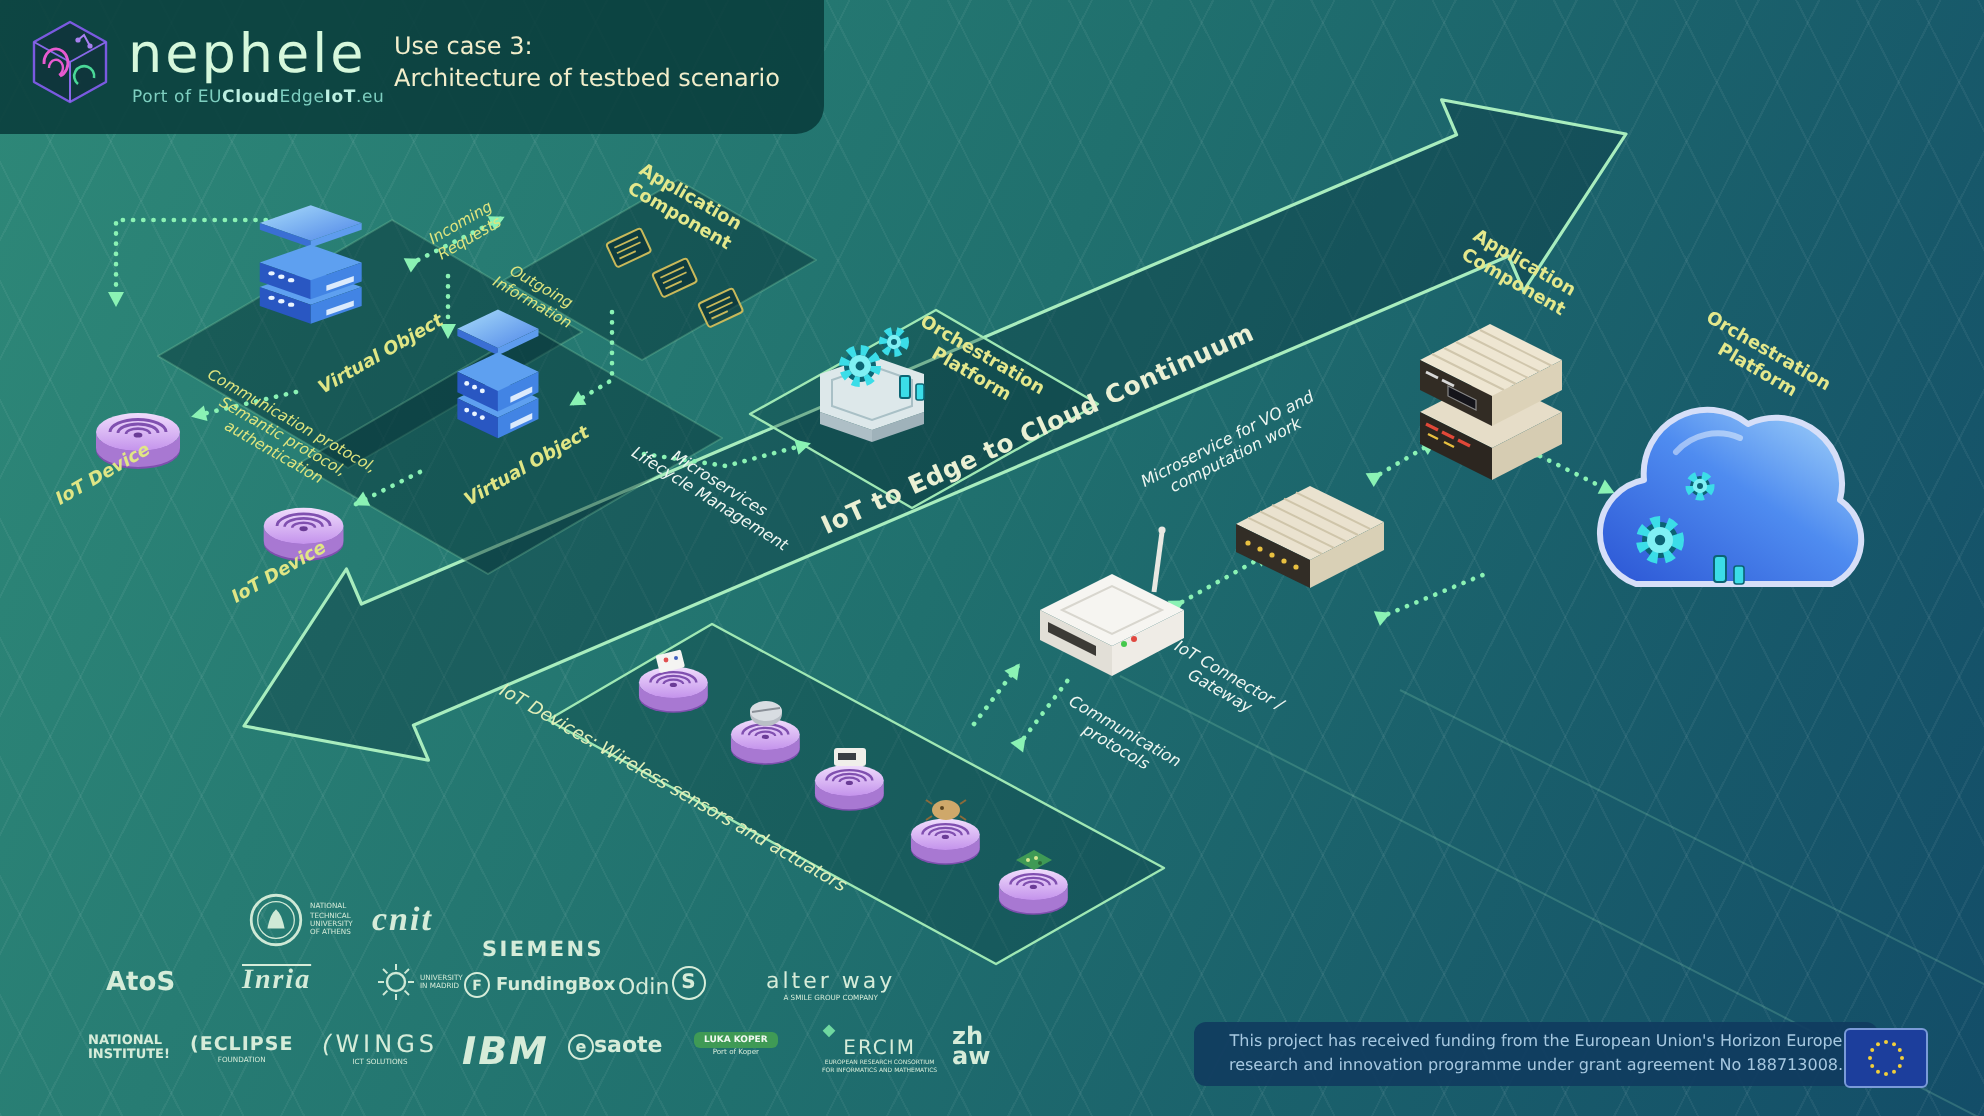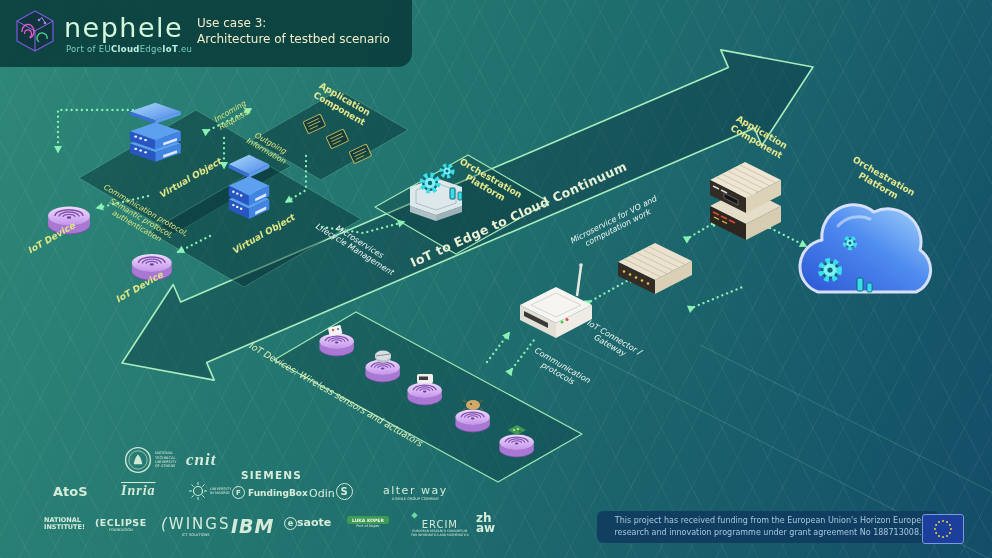"(WINGS" div { font-size: 15px -> 12px }
